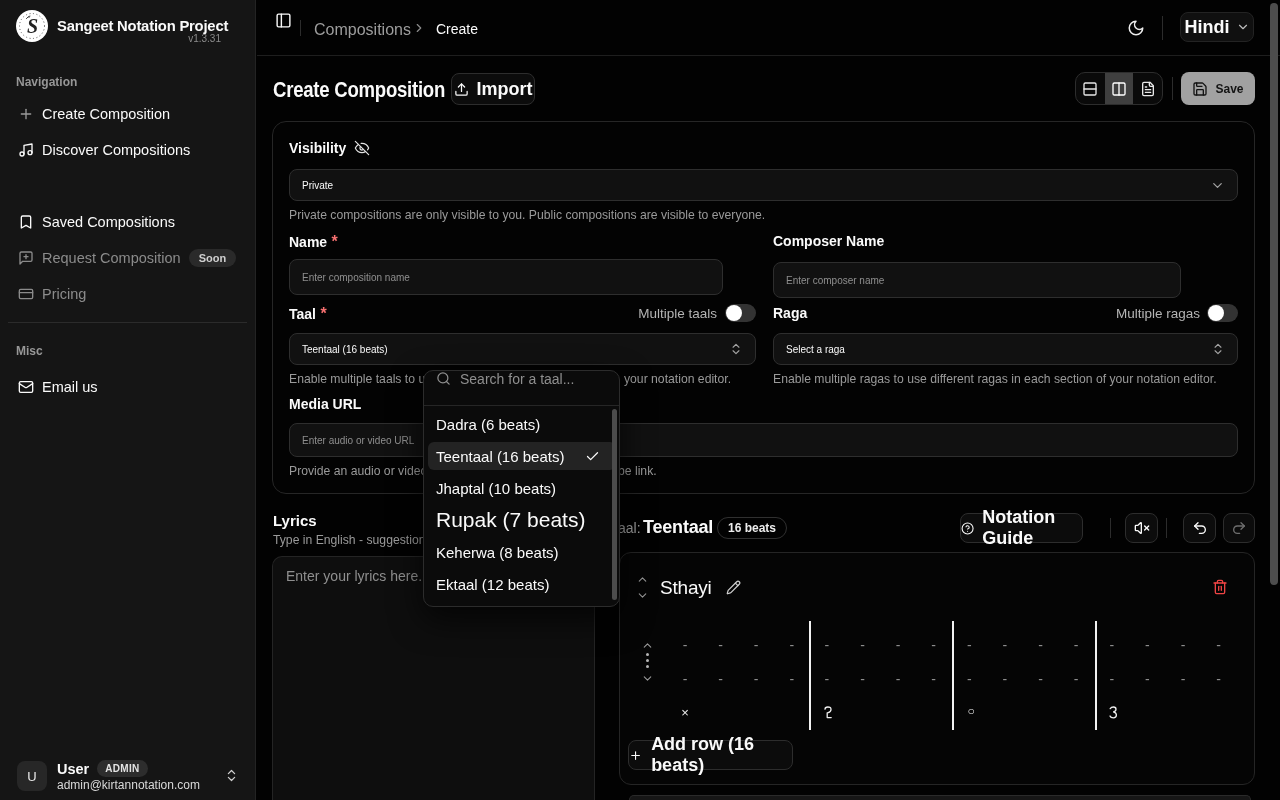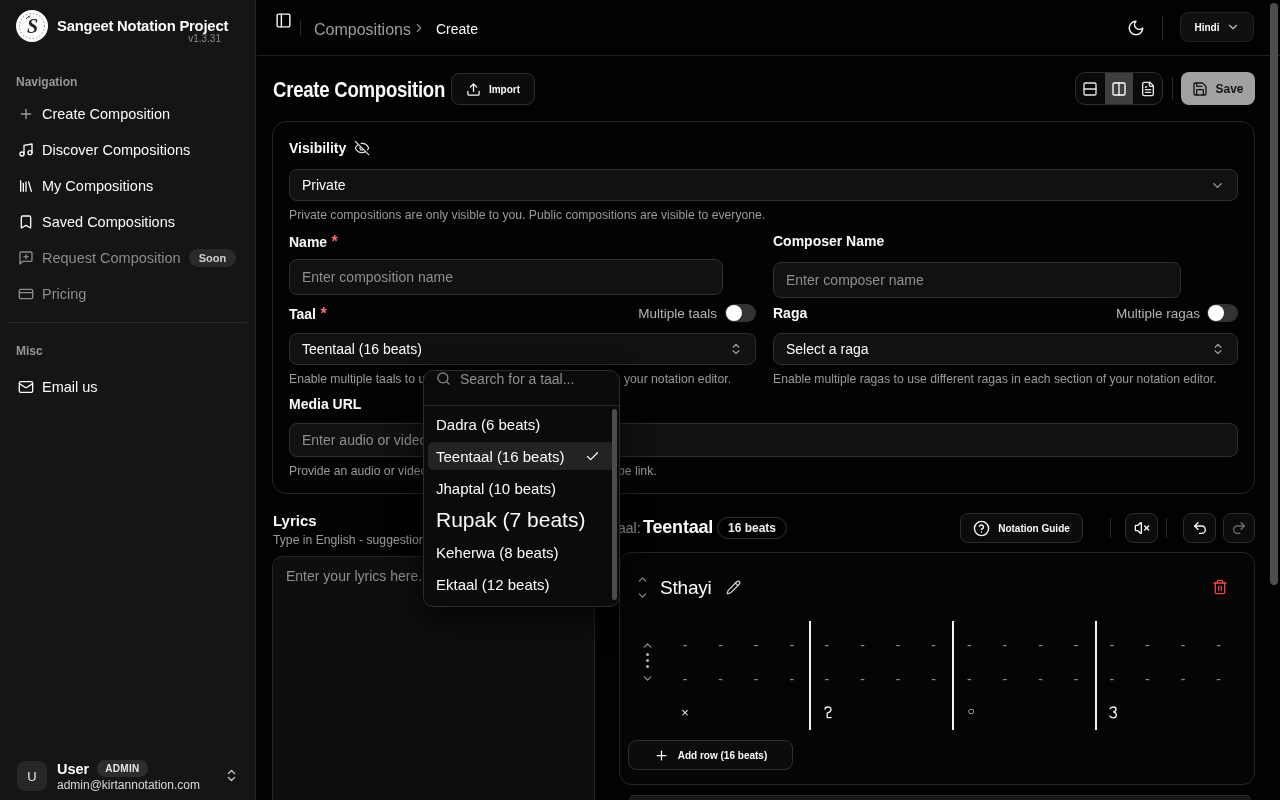"Hindi" .btn { font-size: 10px -> 18px }
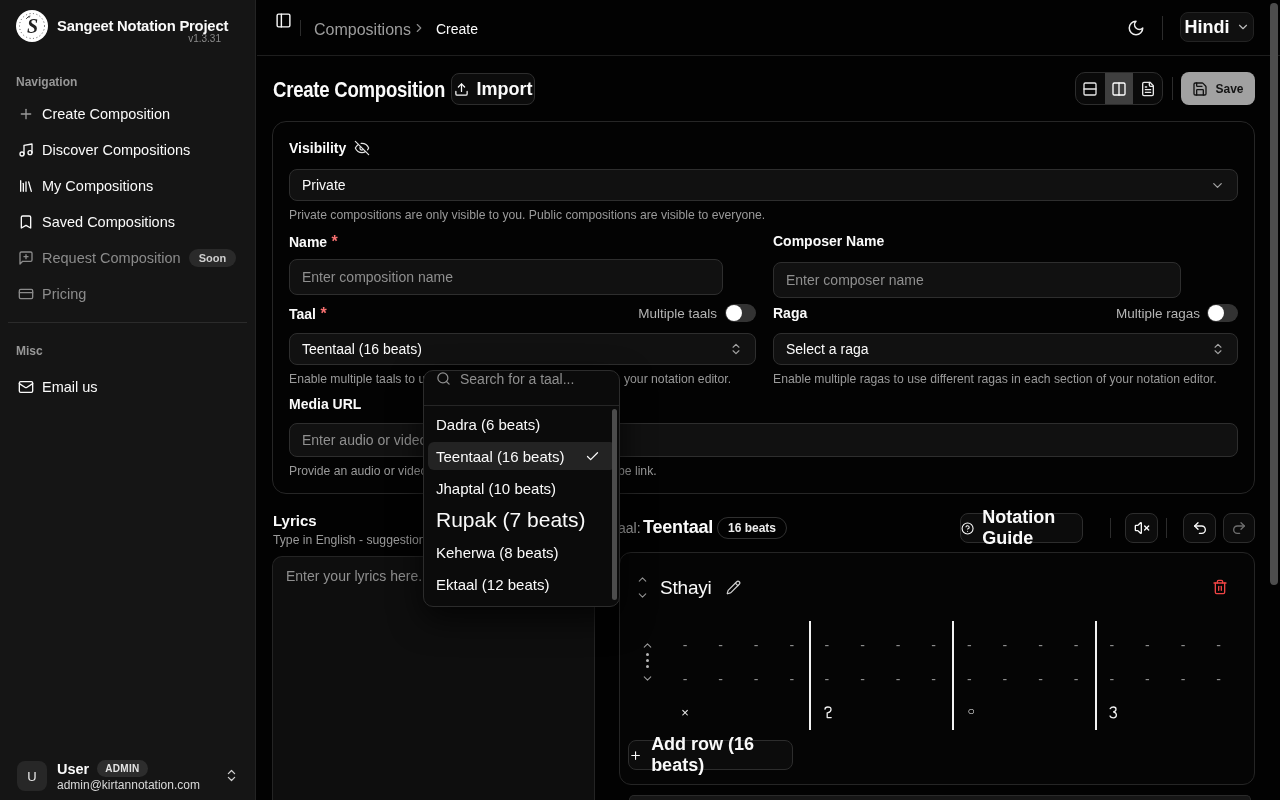"My Compositions" div.navitem { html: <div><svg> <path></path> <path></path> <path></path> <path></path> </svg>My Compositions</div> -> none }
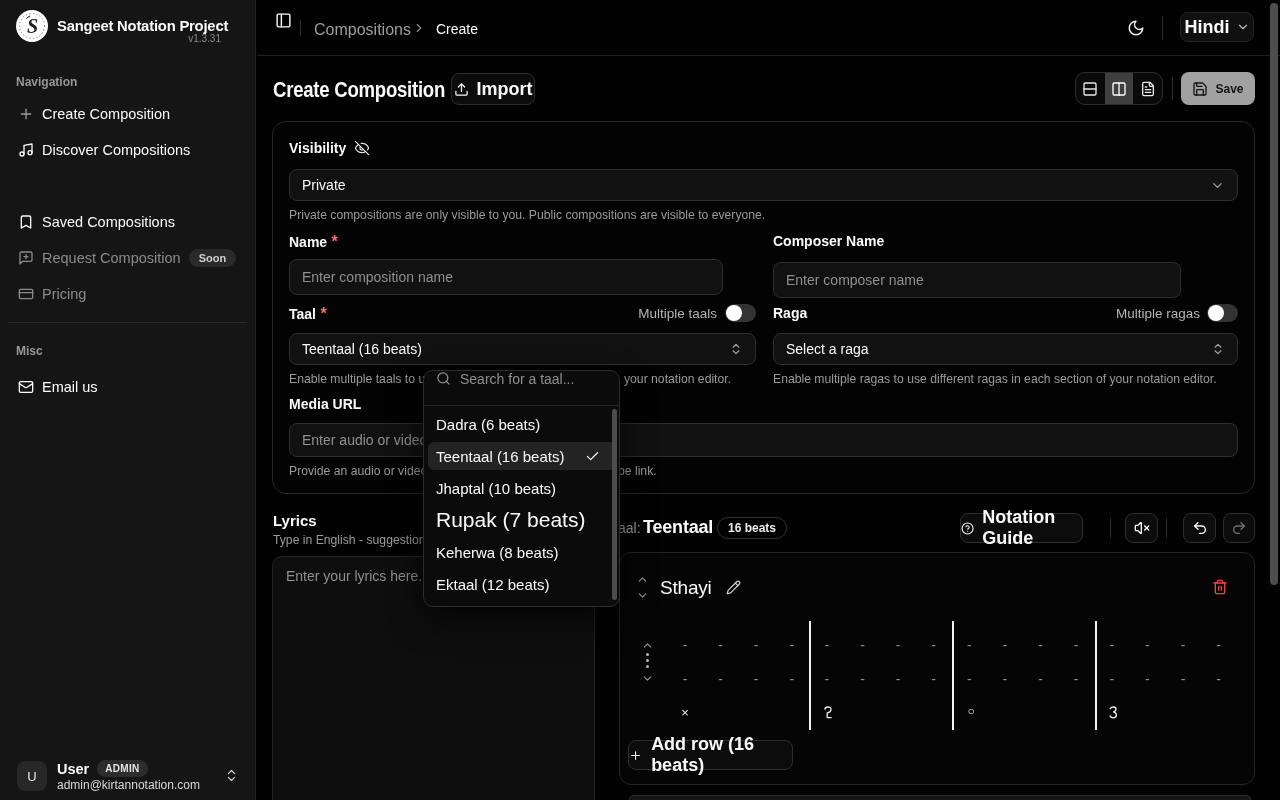"Private" .input { font-size: 14px -> 10px }
